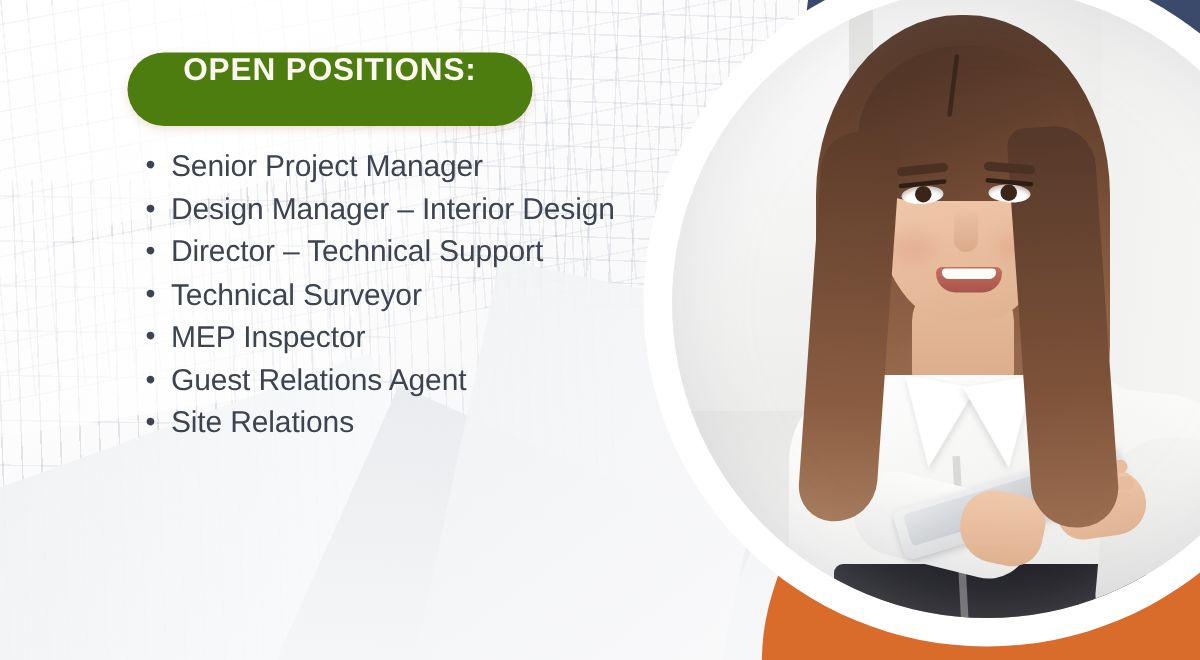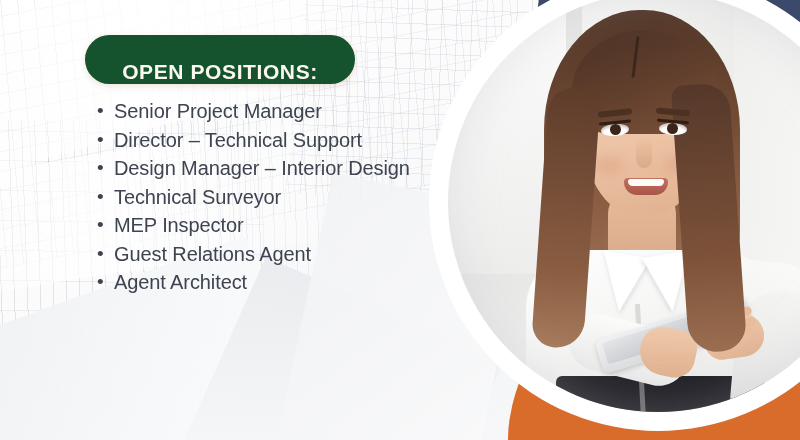"OPEN POSITIONS:" .pill { align-items: flex-end -> flex-start; background: #14532d -> #4d7c0f }
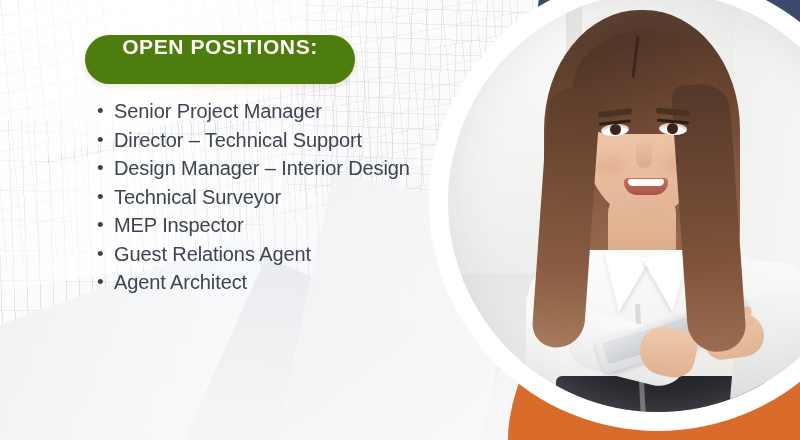"Director – Technical Support" li { order: before "Design Manager – Interior Design" -> after "Design Manager – Interior Design" }
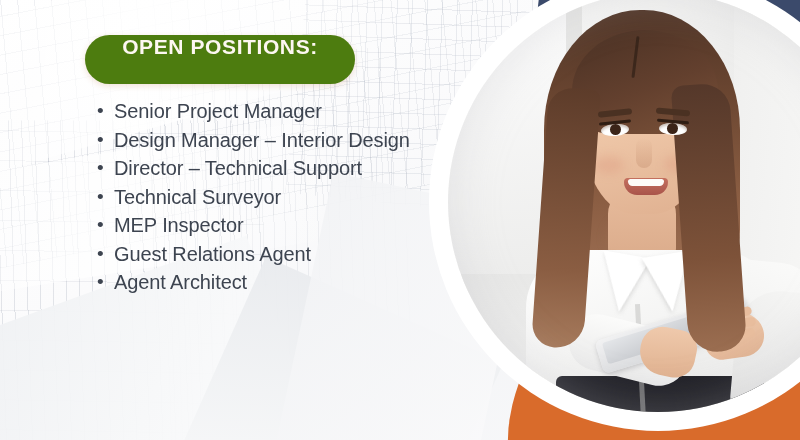"Agent Architect" li { text: Agent Architect -> Site Relations }
